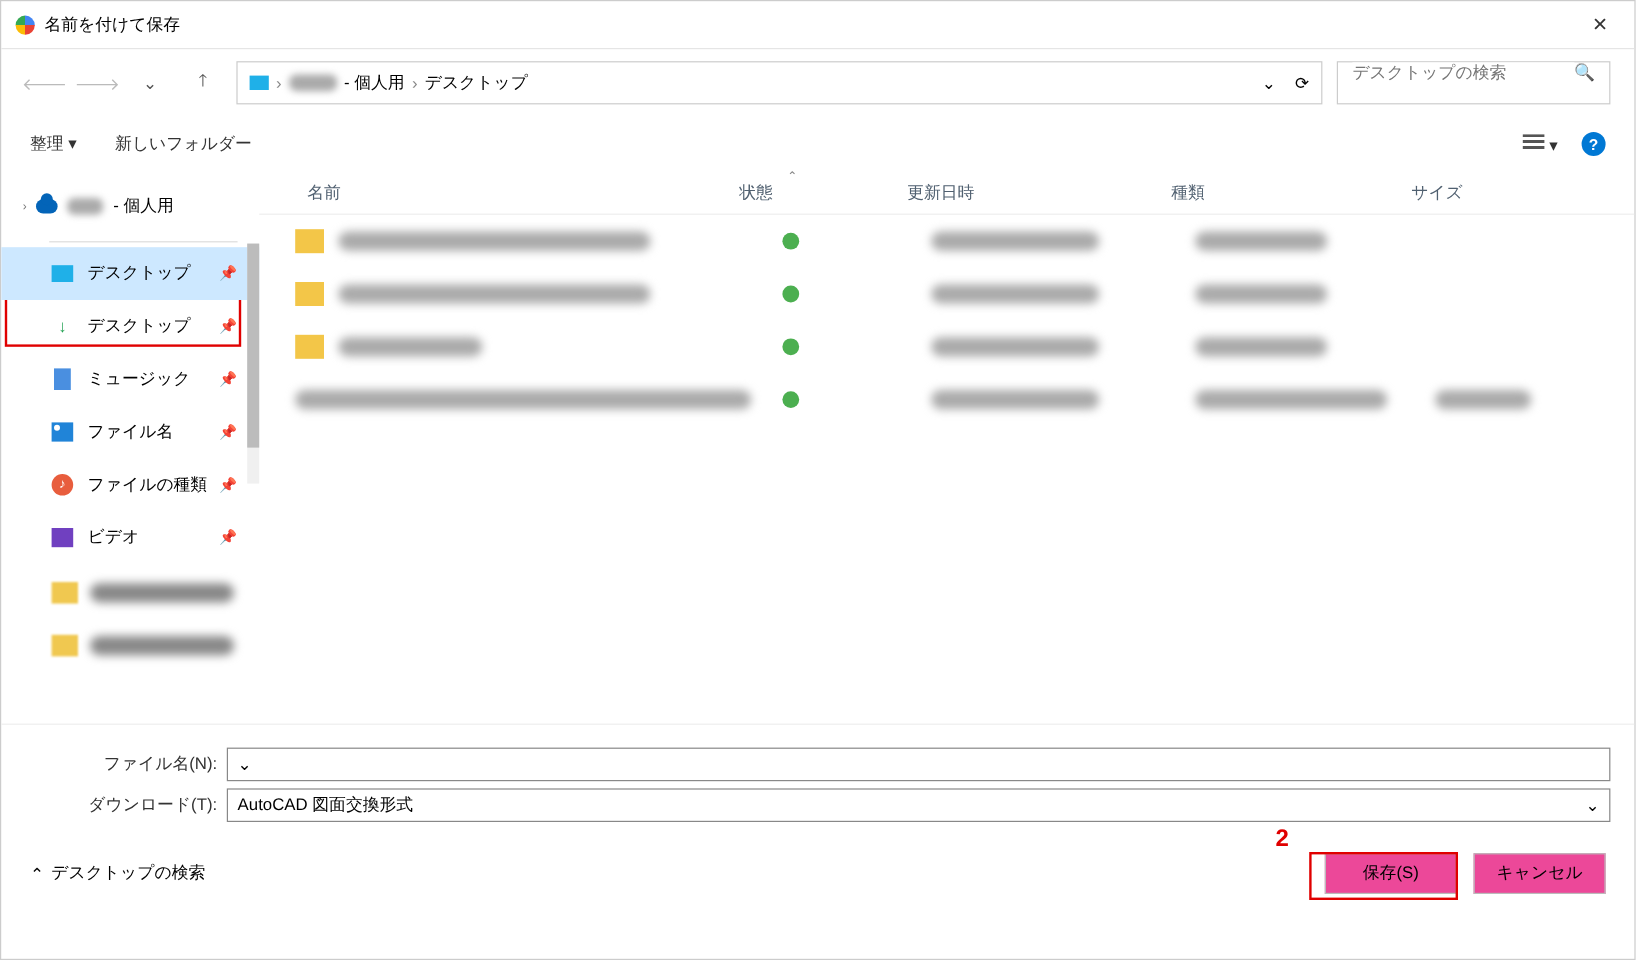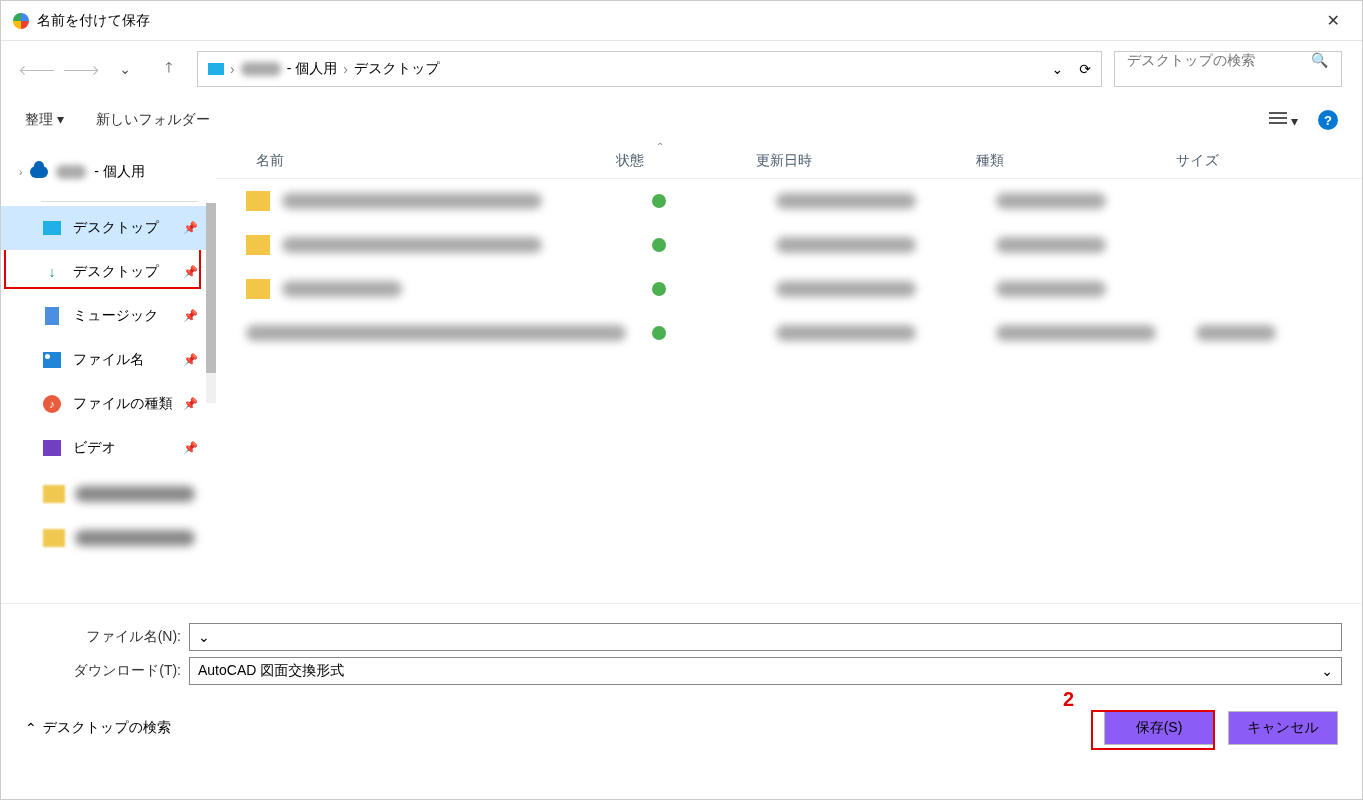"保存(S)" .btn { background: #8b5cf6 -> #ec4899 }
